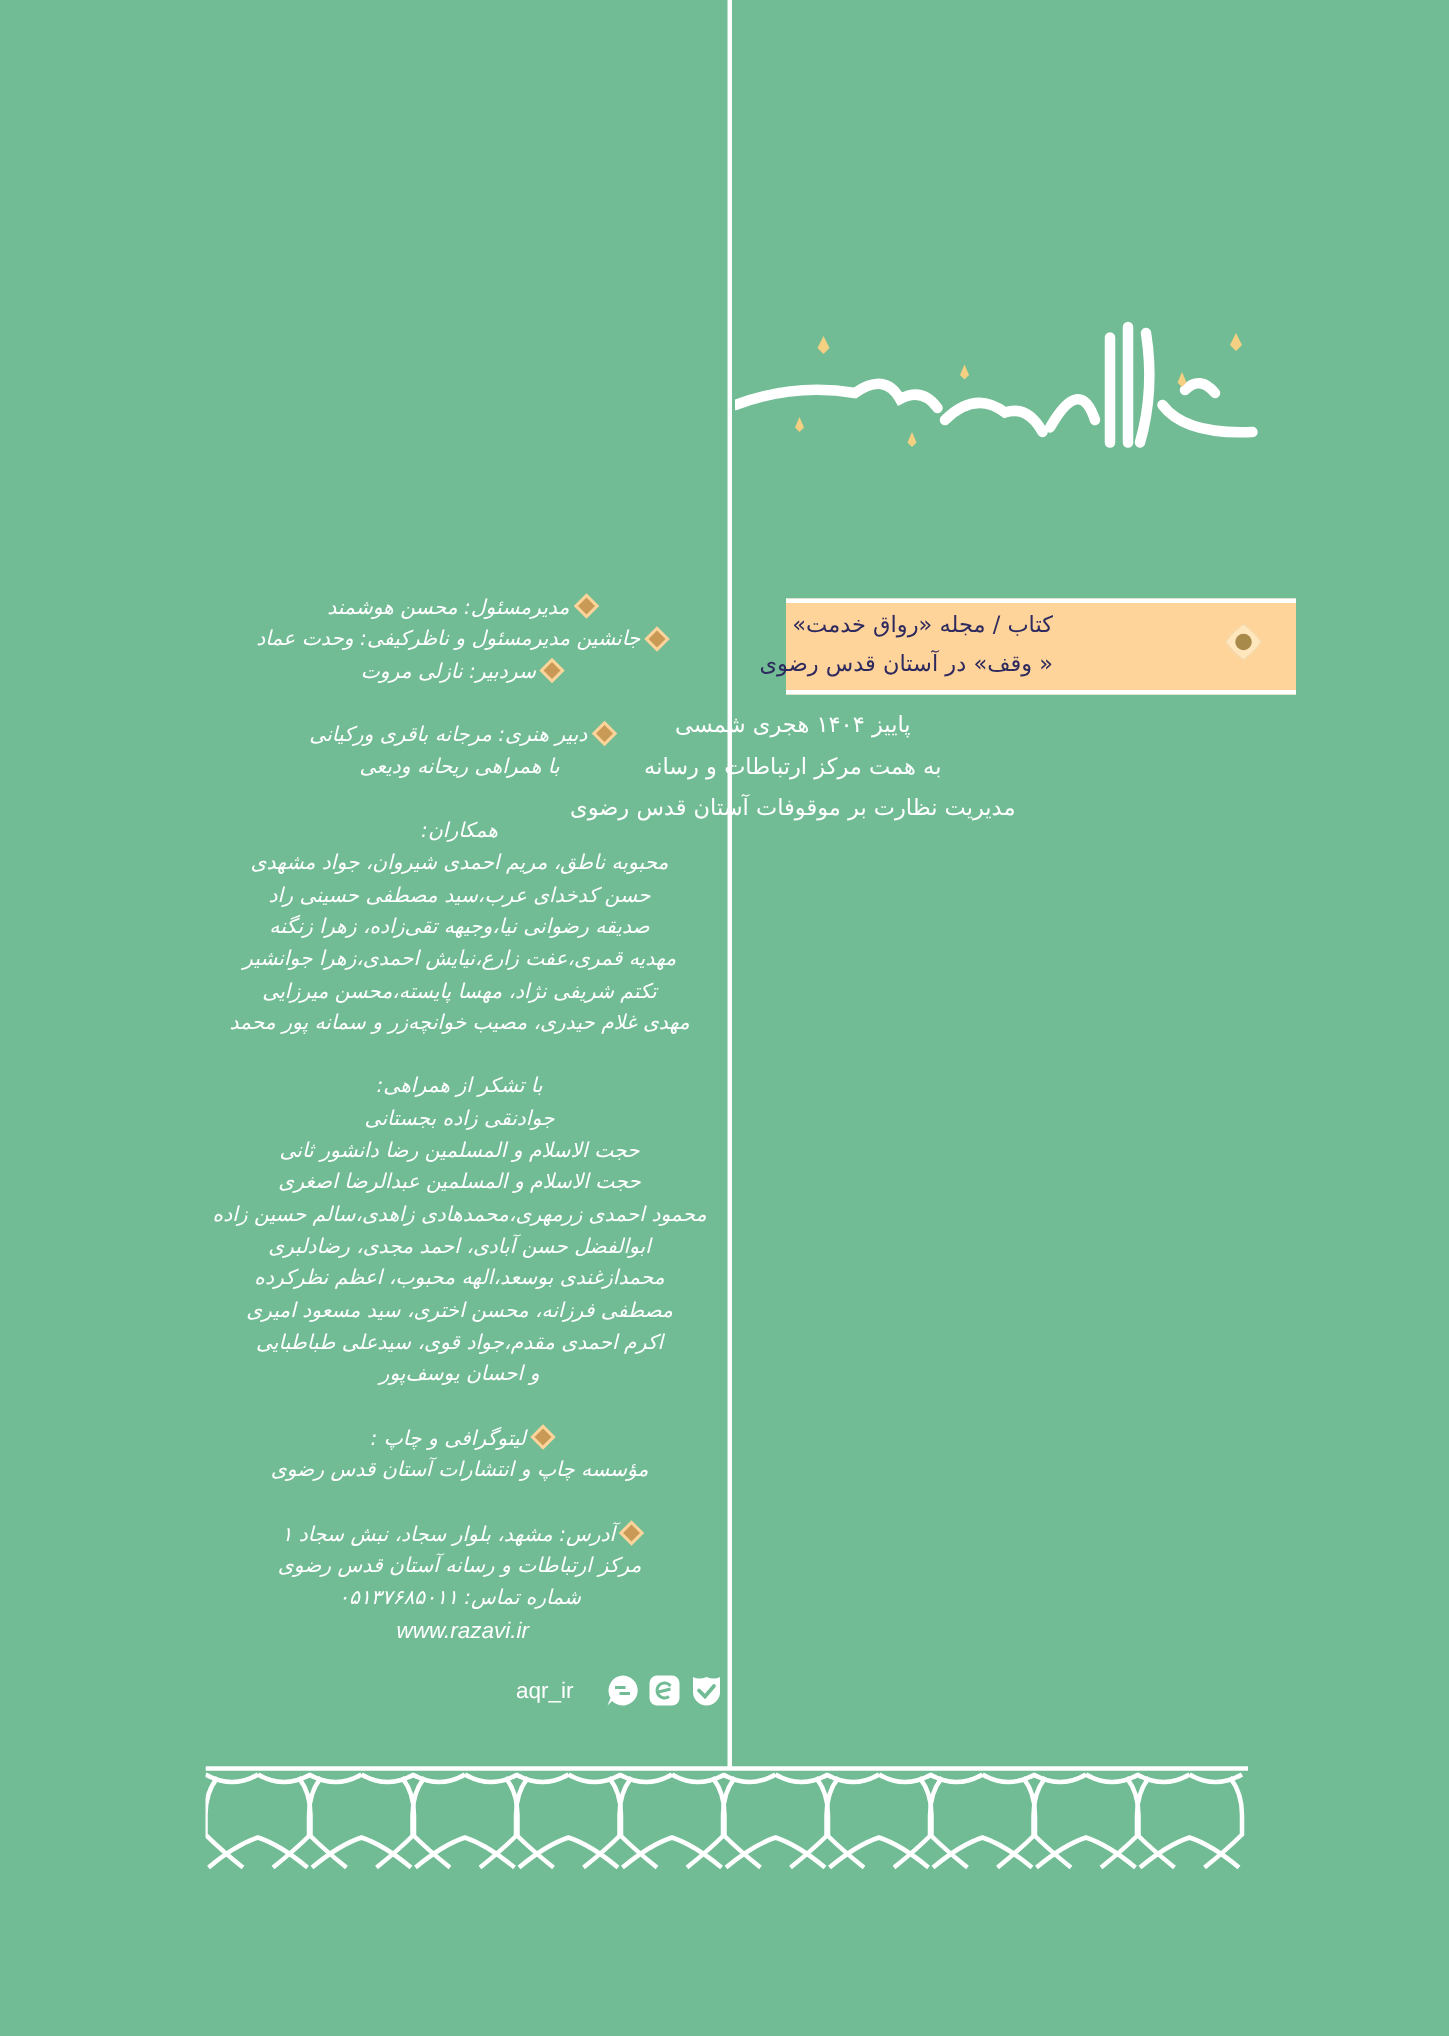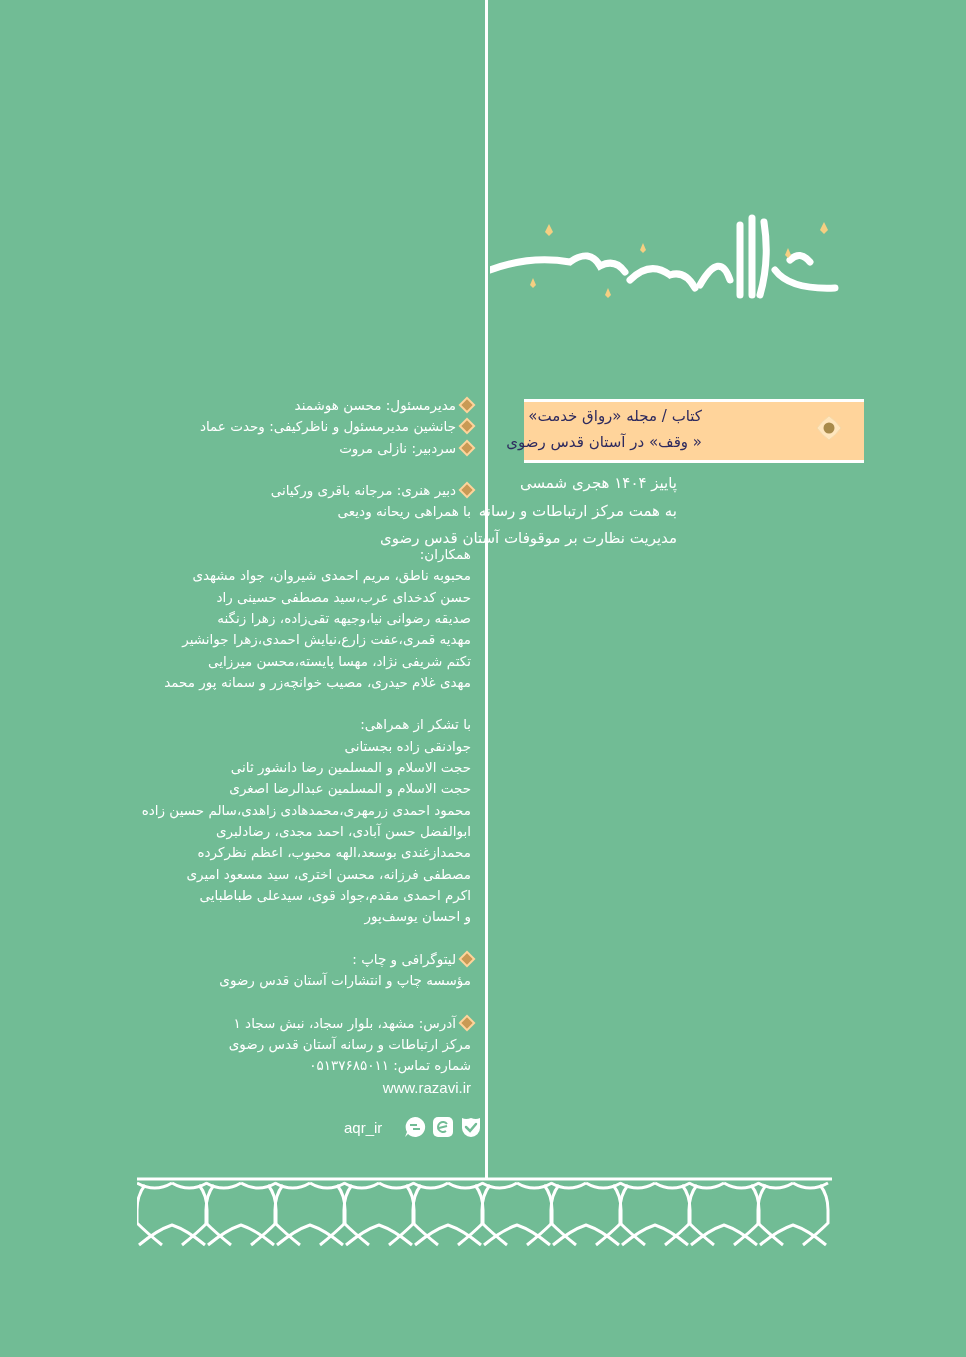"مدیرمسئول: محسن هوشمند" .credits { font-style: none -> italic; text-align: right -> center }
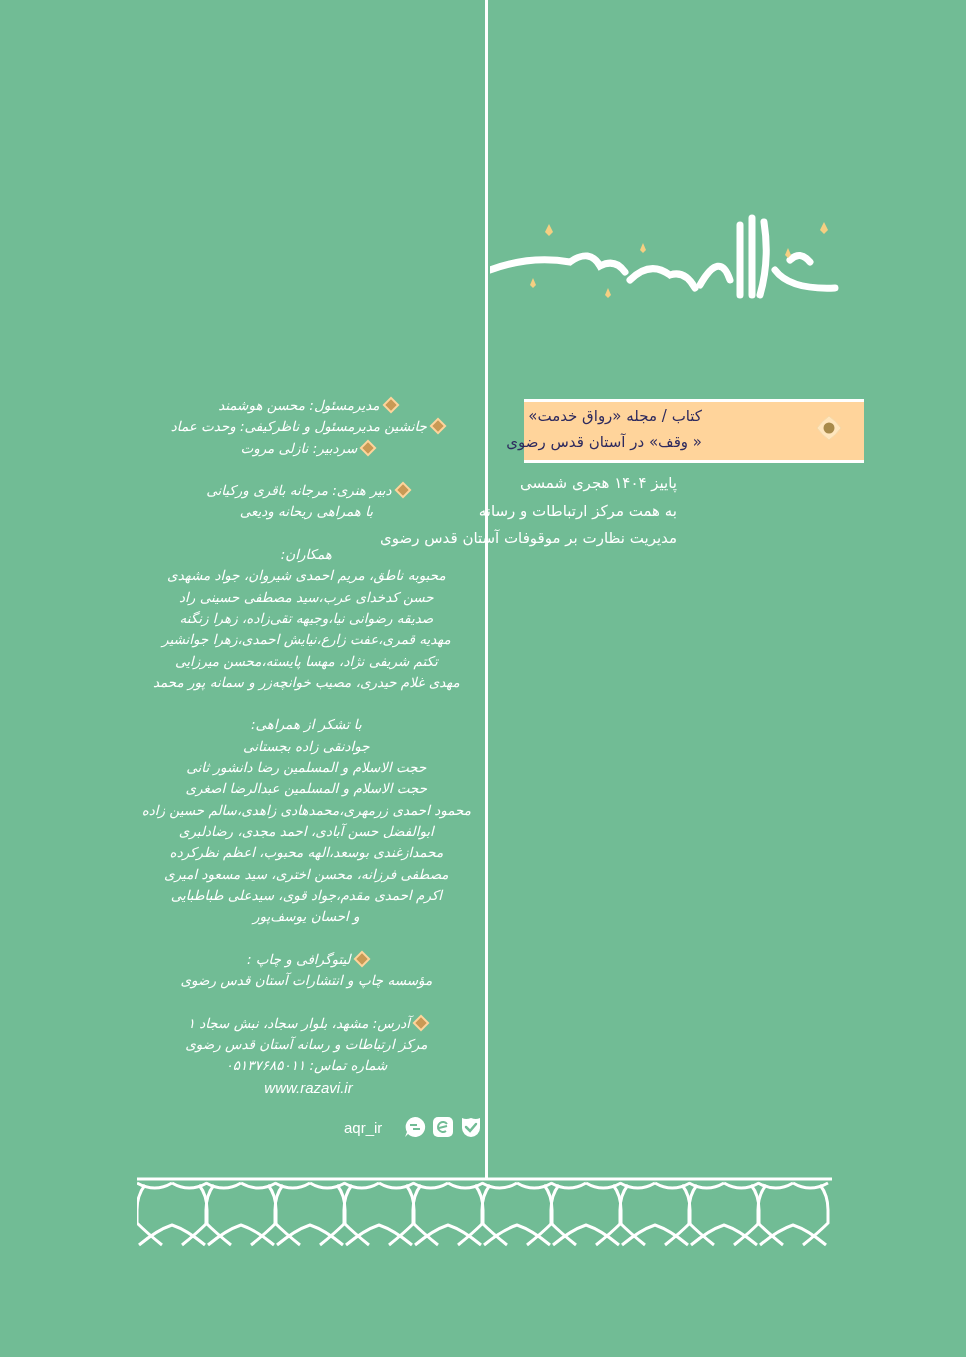"پاییز ۱۴۰۴ هجری شمسی" .pub-info { text-align: right -> center }
